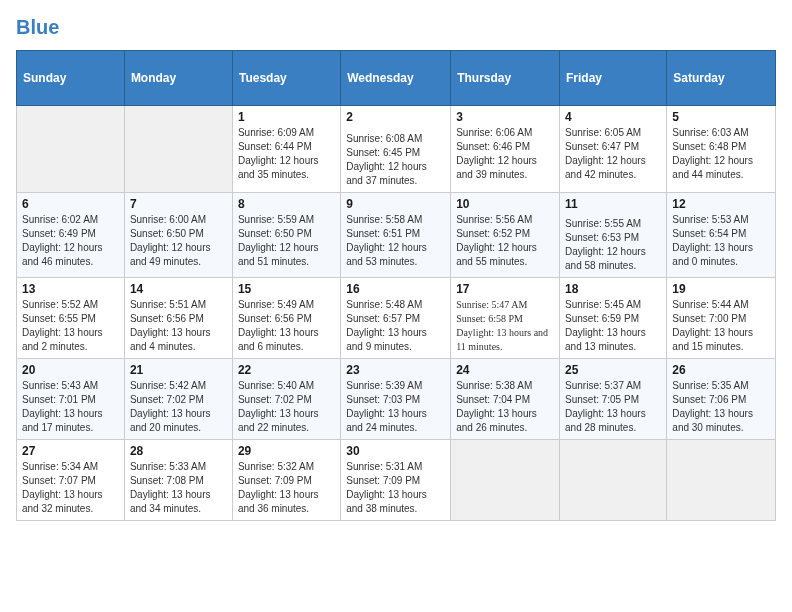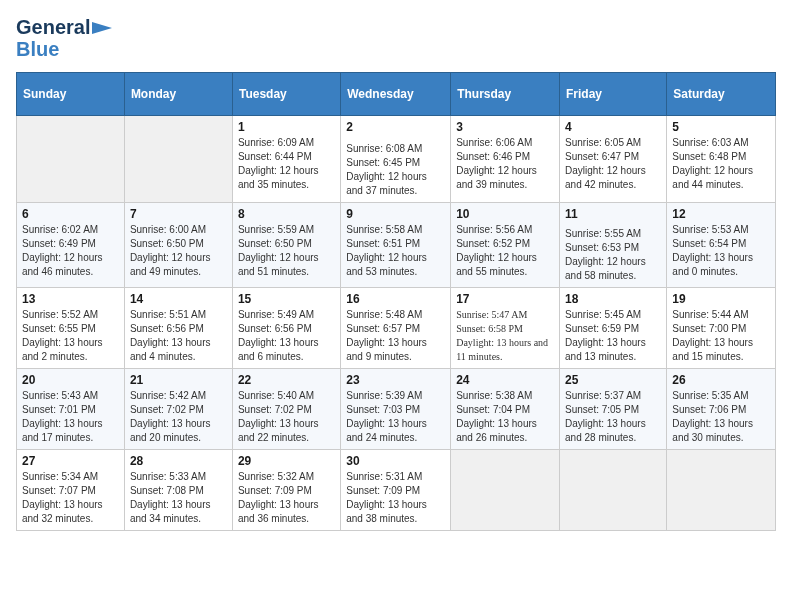"General" div { html: <div> <span>General</span> <span><svg> <polygon></polygon> </svg></span> </div> -> none }
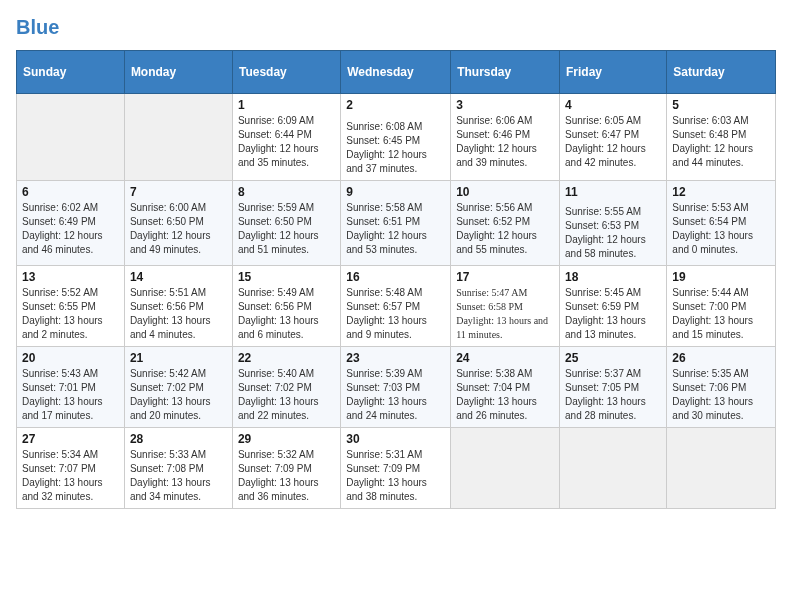"Sunday" thead tr th { padding: 14px 6px -> 20px 6px }
